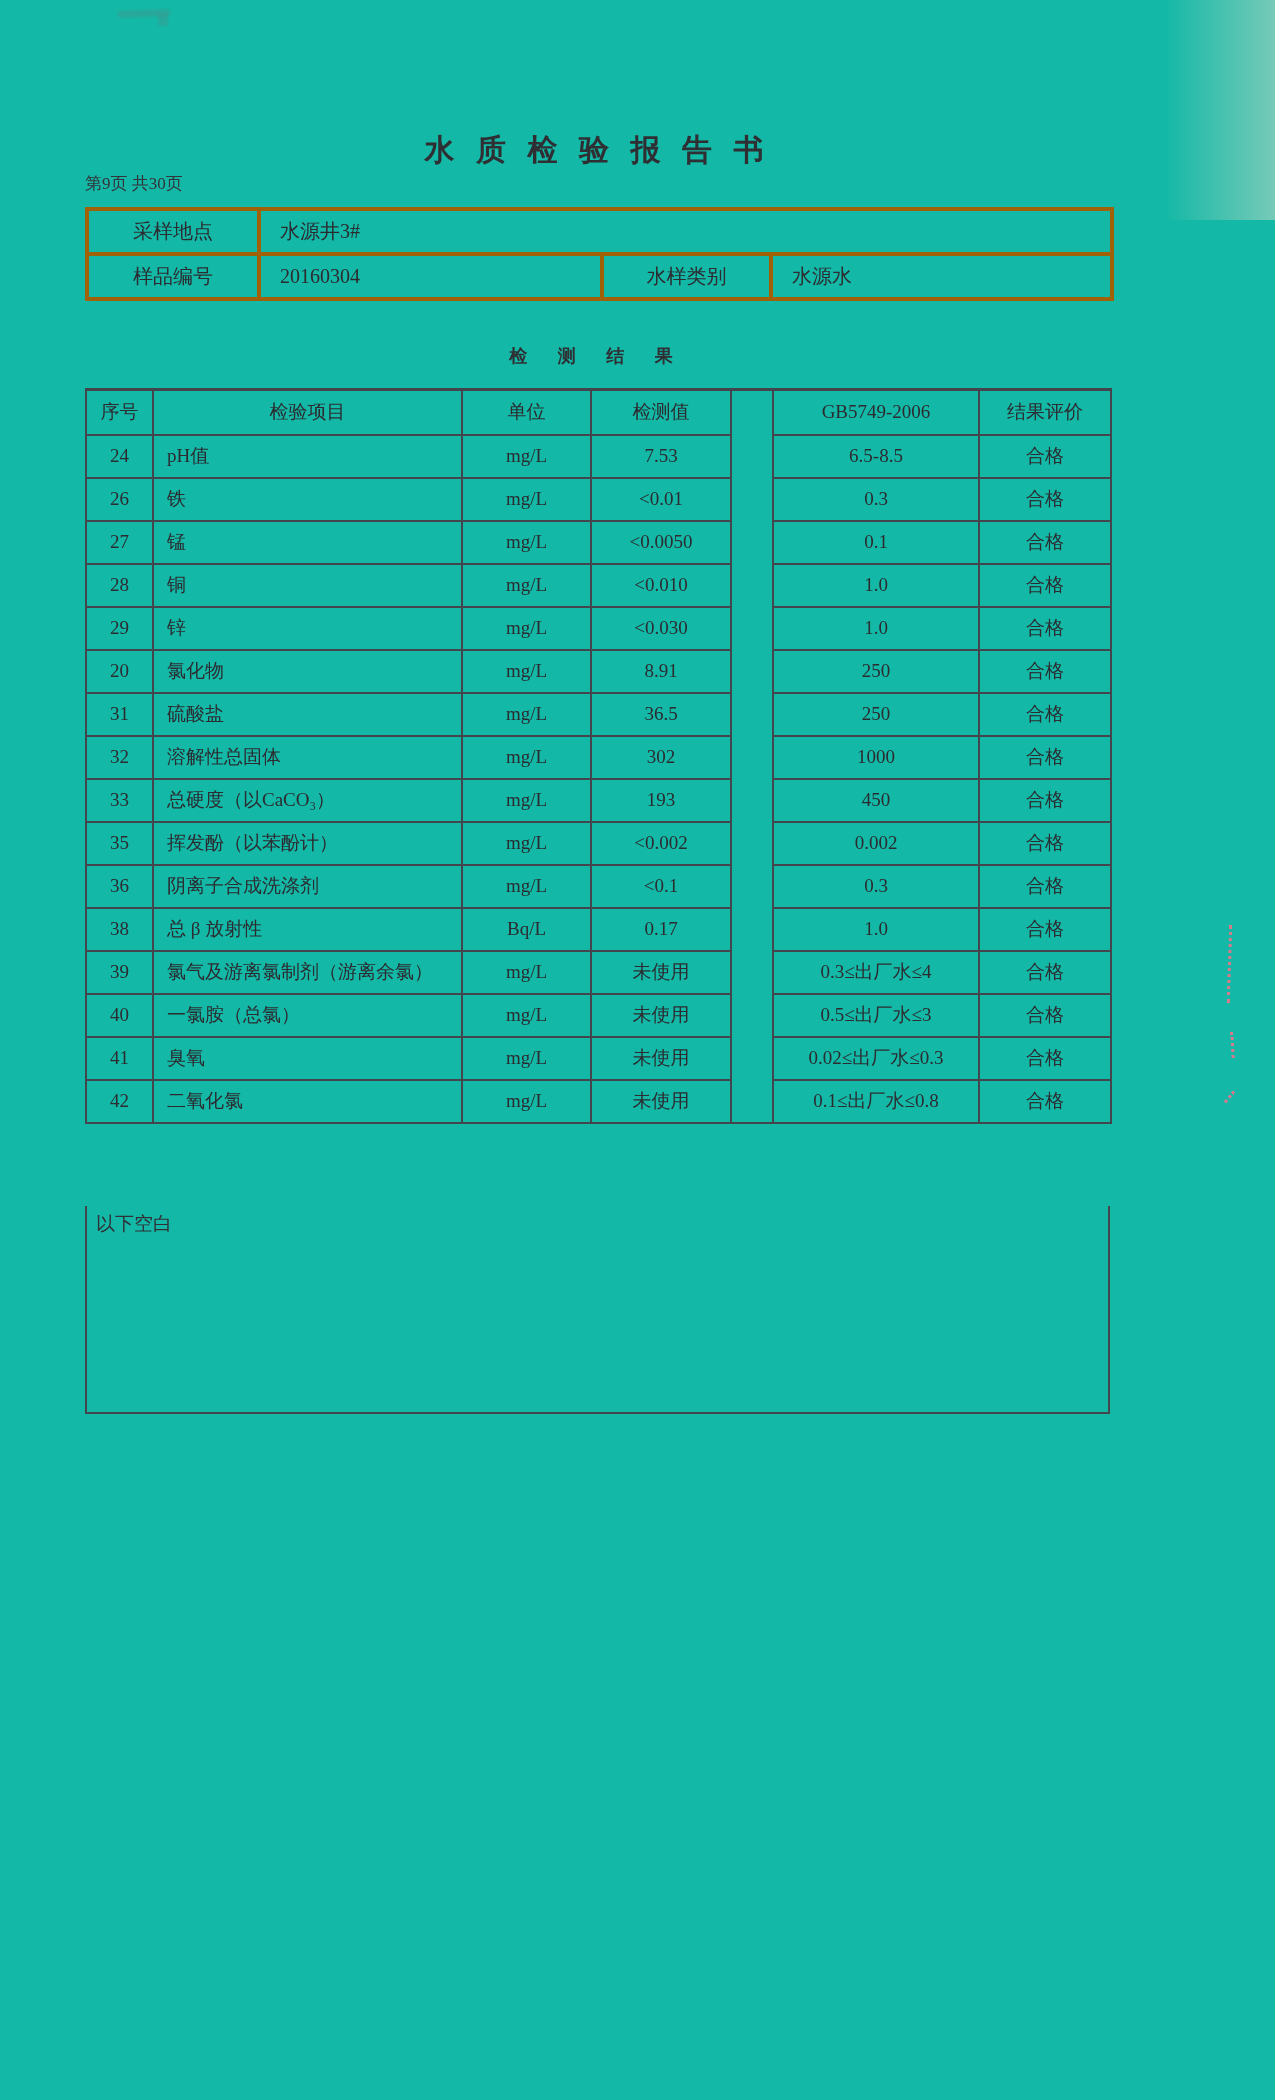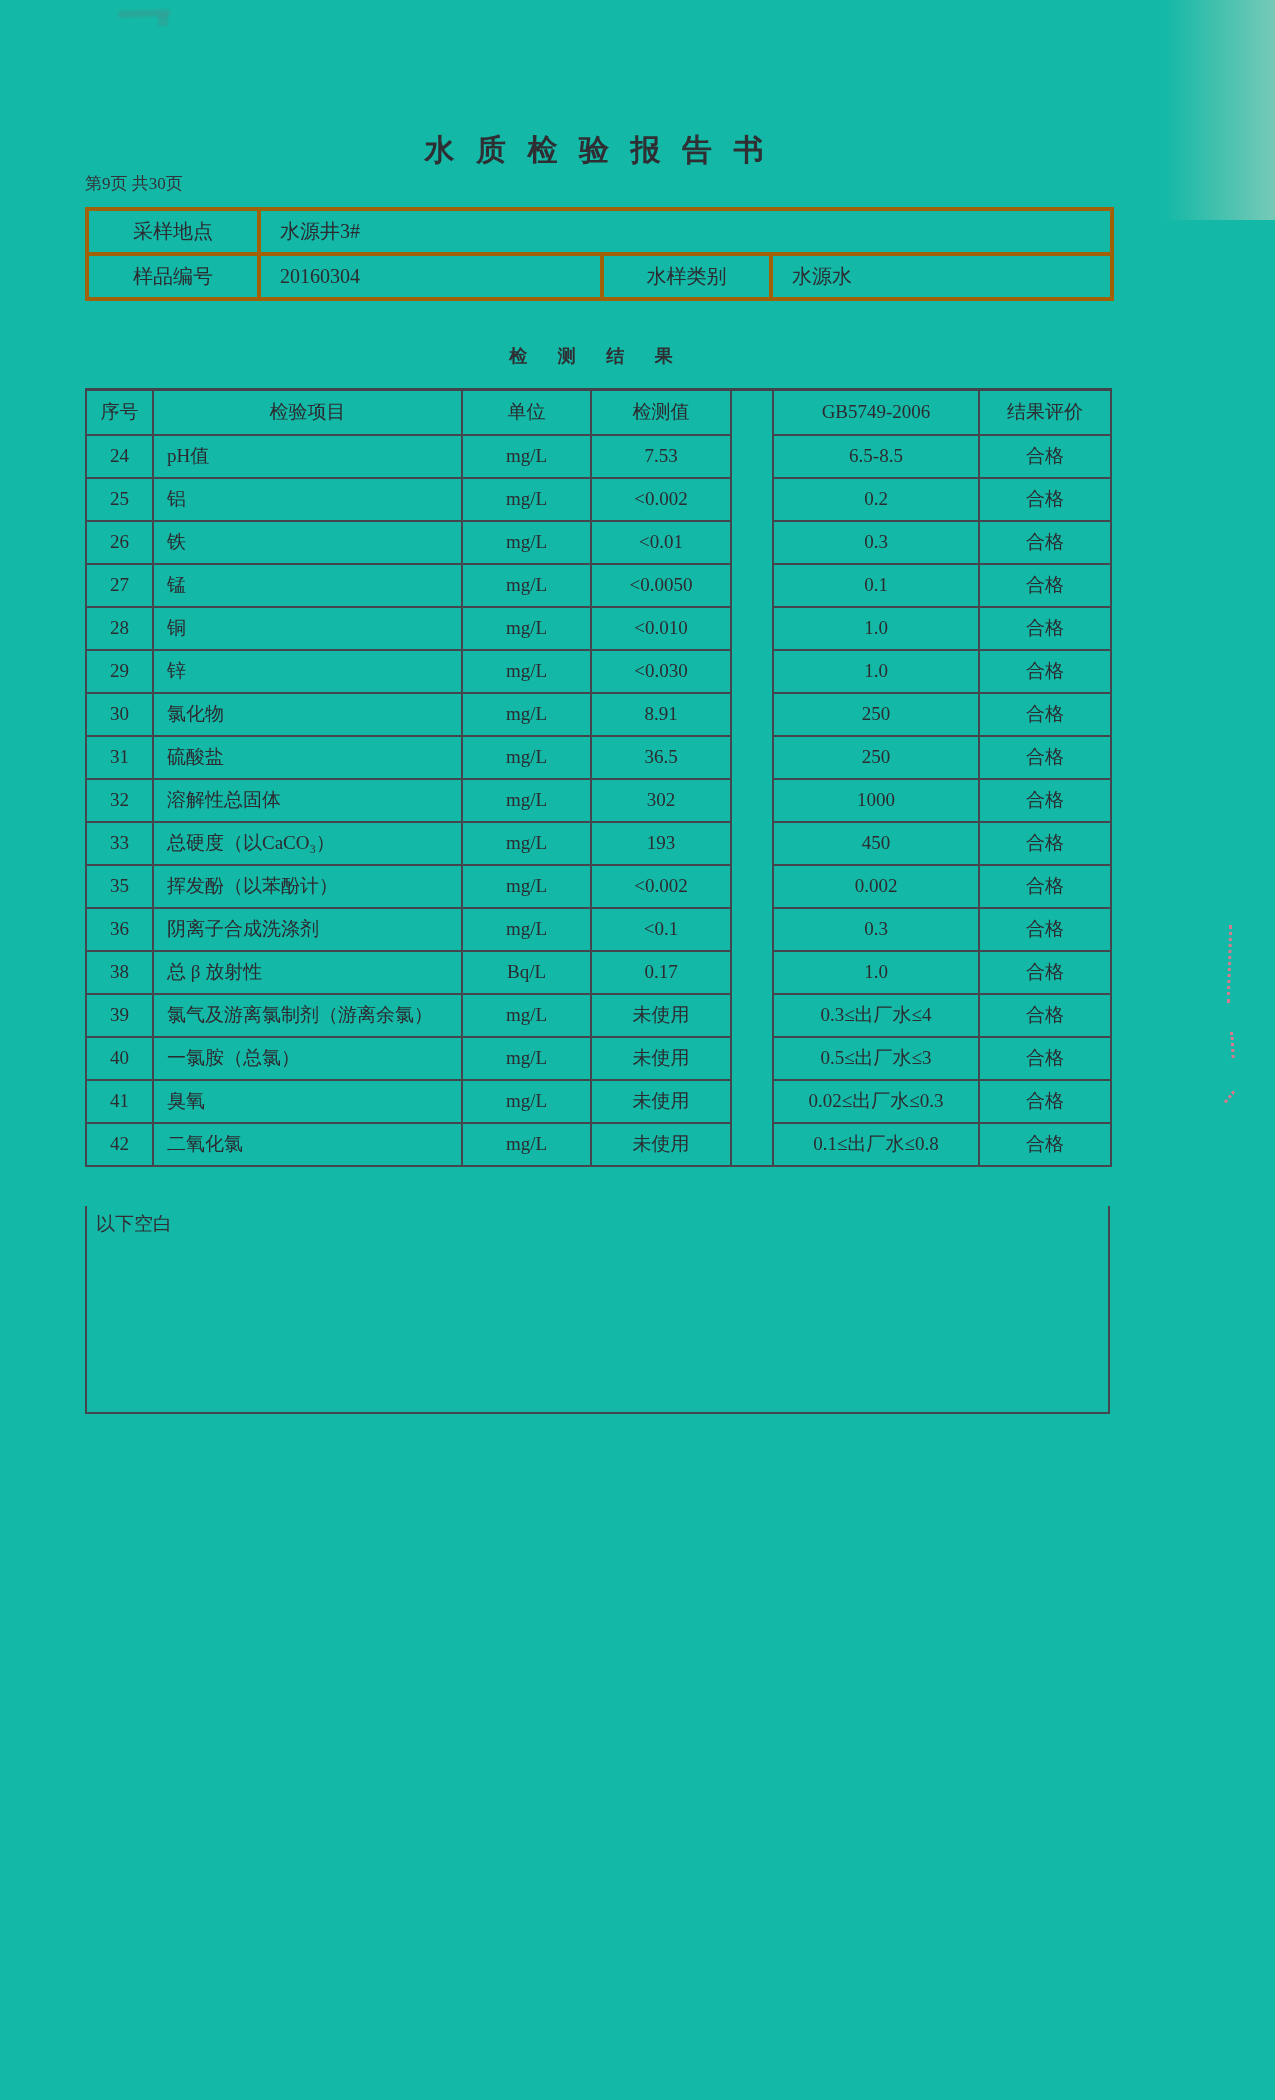"25" tr { html: <tr> <td>25</td> <td>铝</td> <td>mg/L</td> <td>&lt;0.002</td> <td></td> <td>0.2</td> <td>合格</td> </tr> -> none }
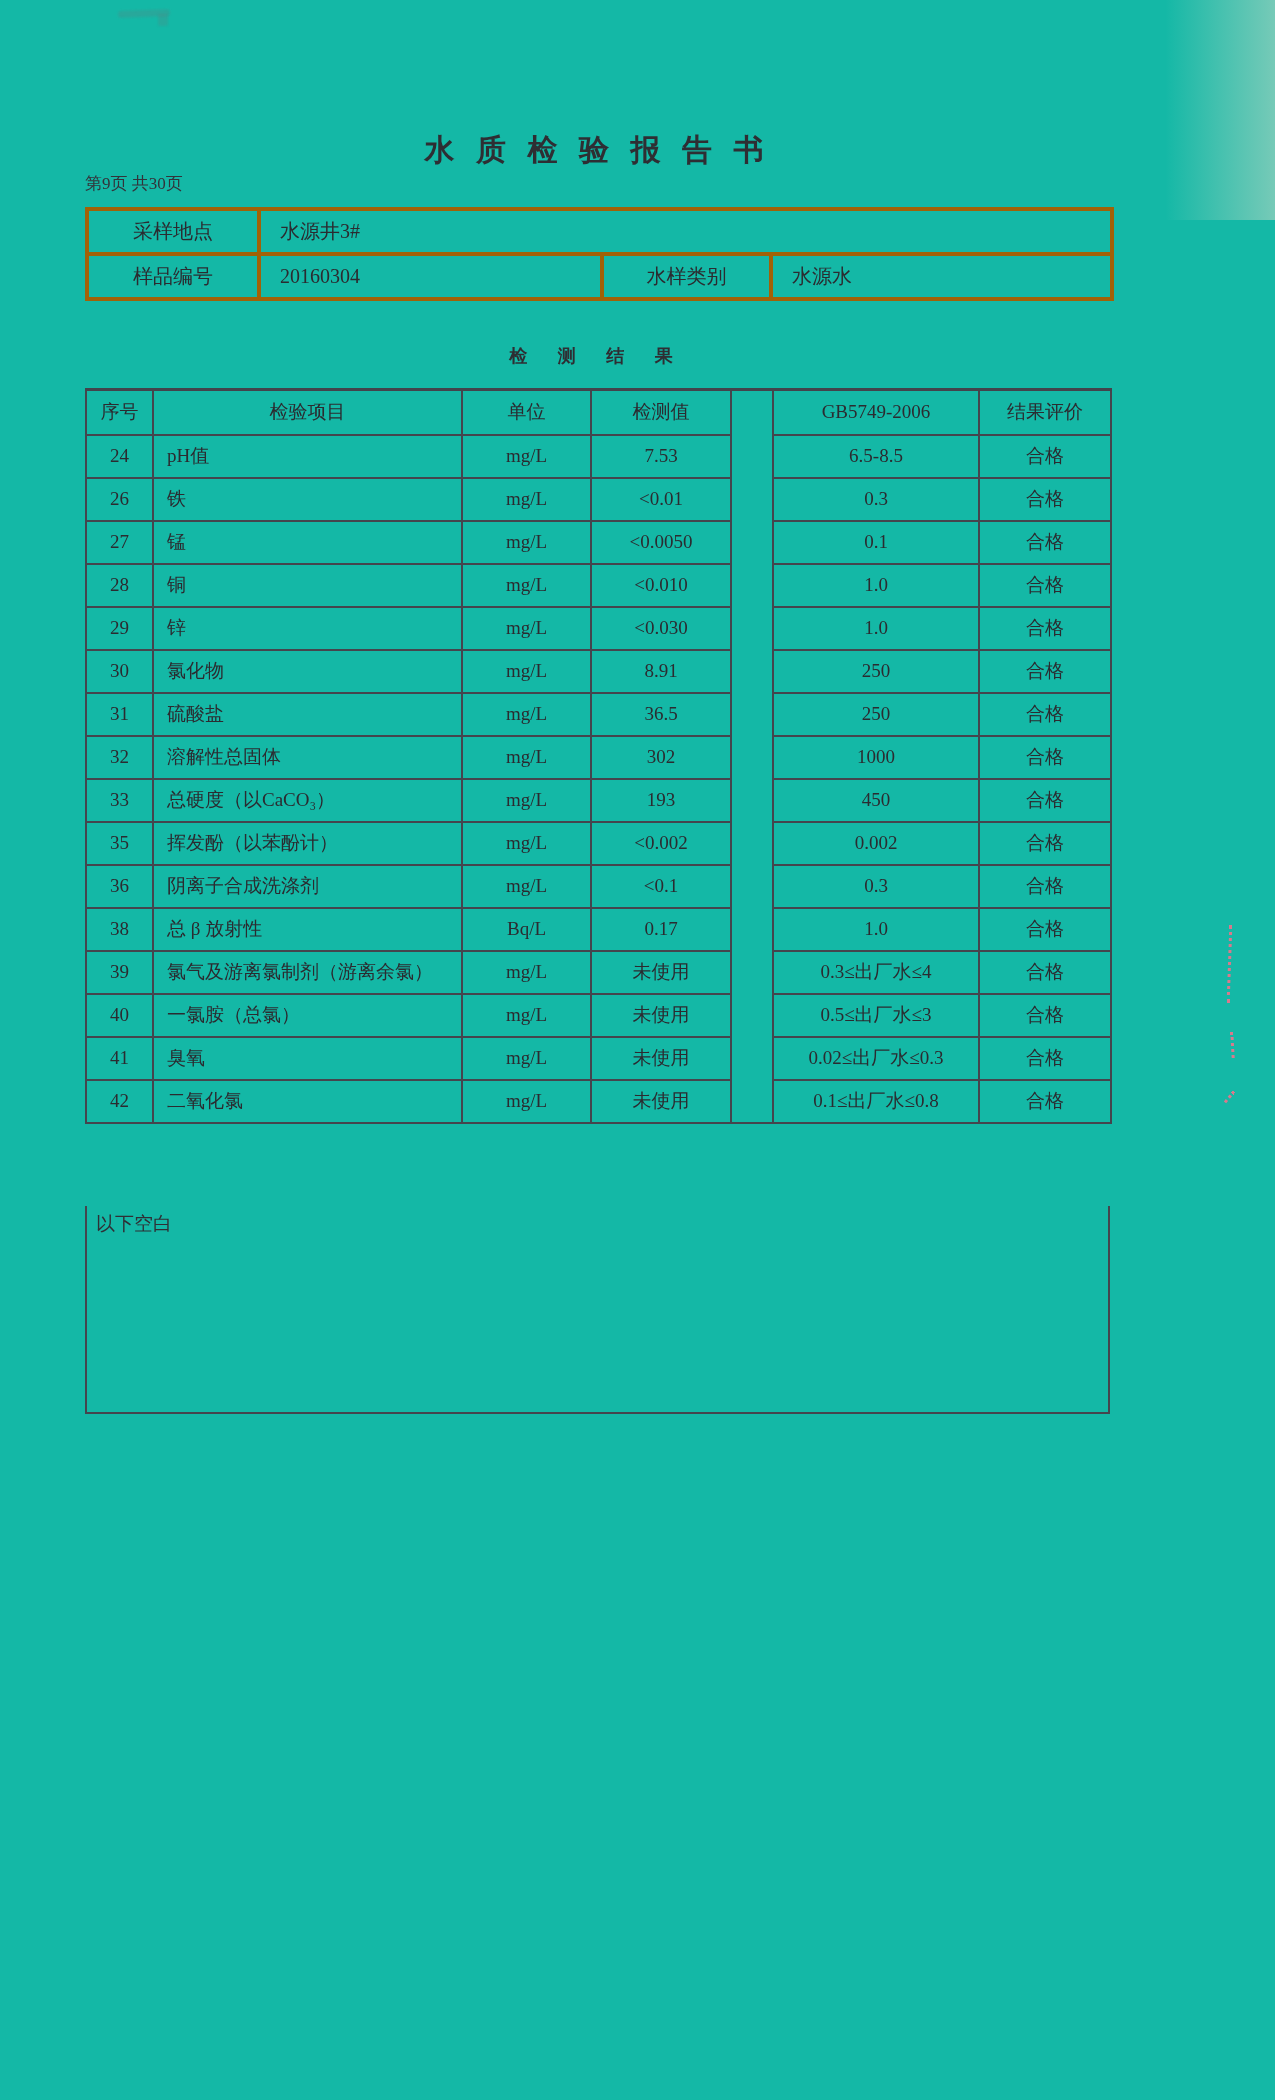"30" td { text: 30 -> 20 }
